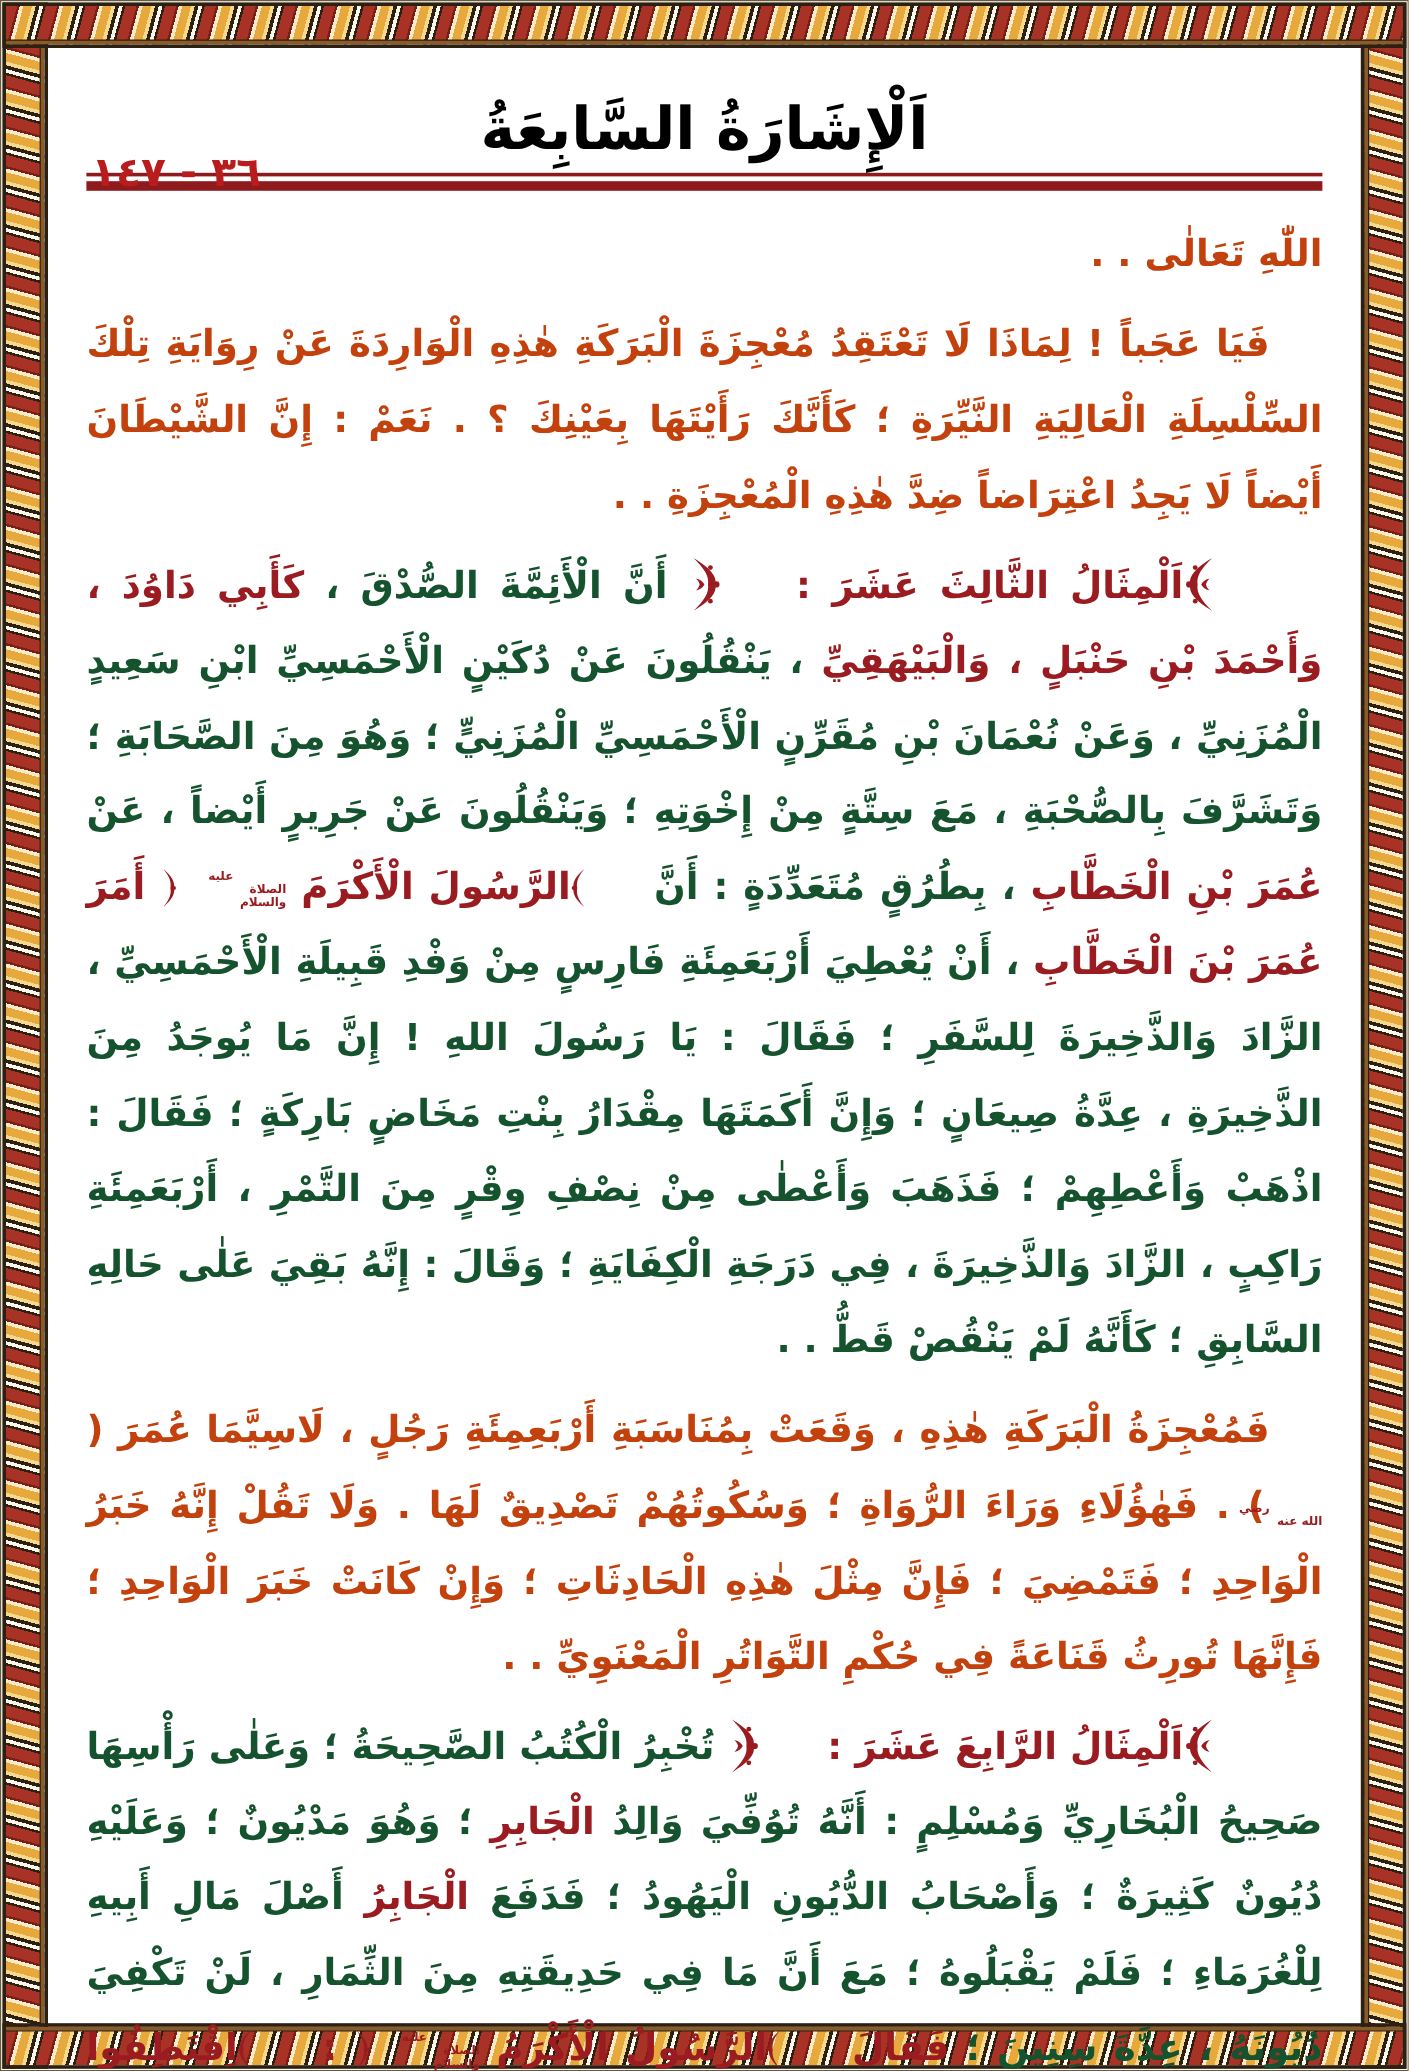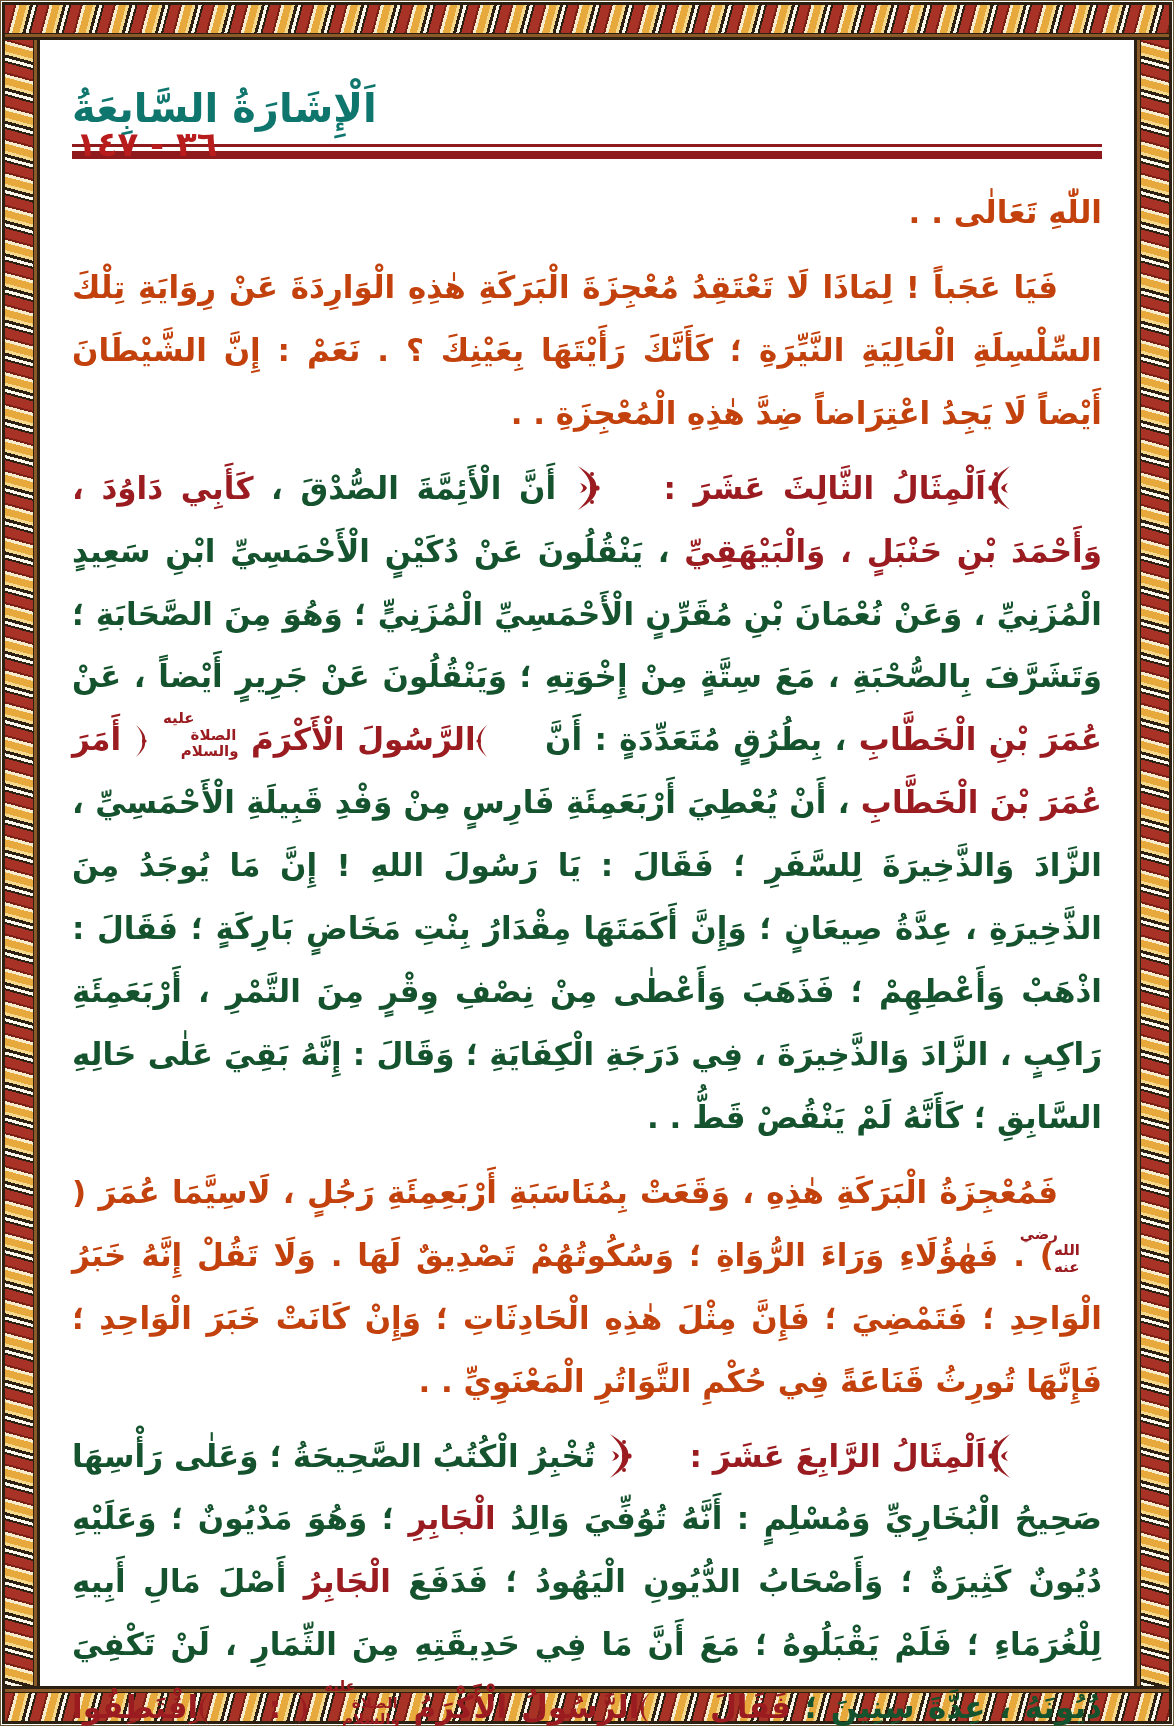"اَلْإِشَارَةُ السَّابِعَةُ" .title { color: #0f766e -> #000000; font-size: 40px -> 49px; text-align: left -> center }
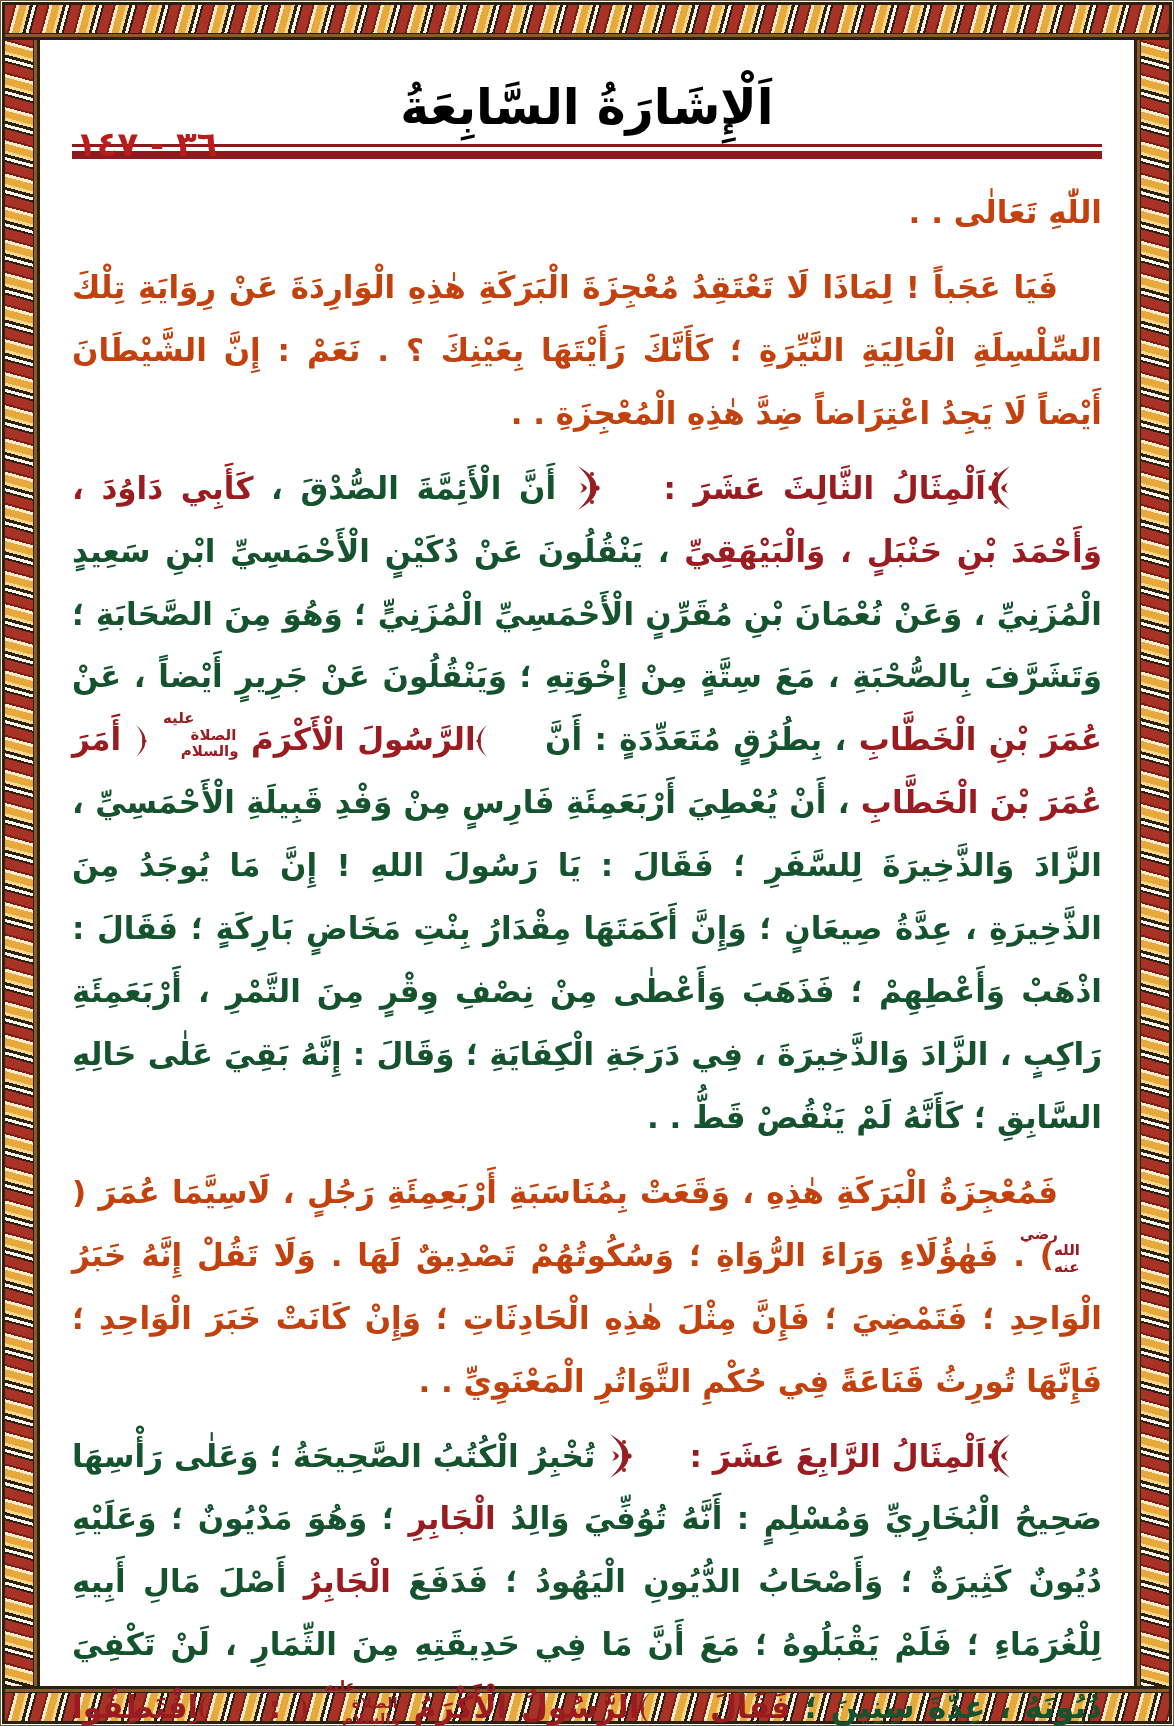"عليه الصلاة والسلام" .badge { font-size: 15px -> 10px; text-align: left -> right }
